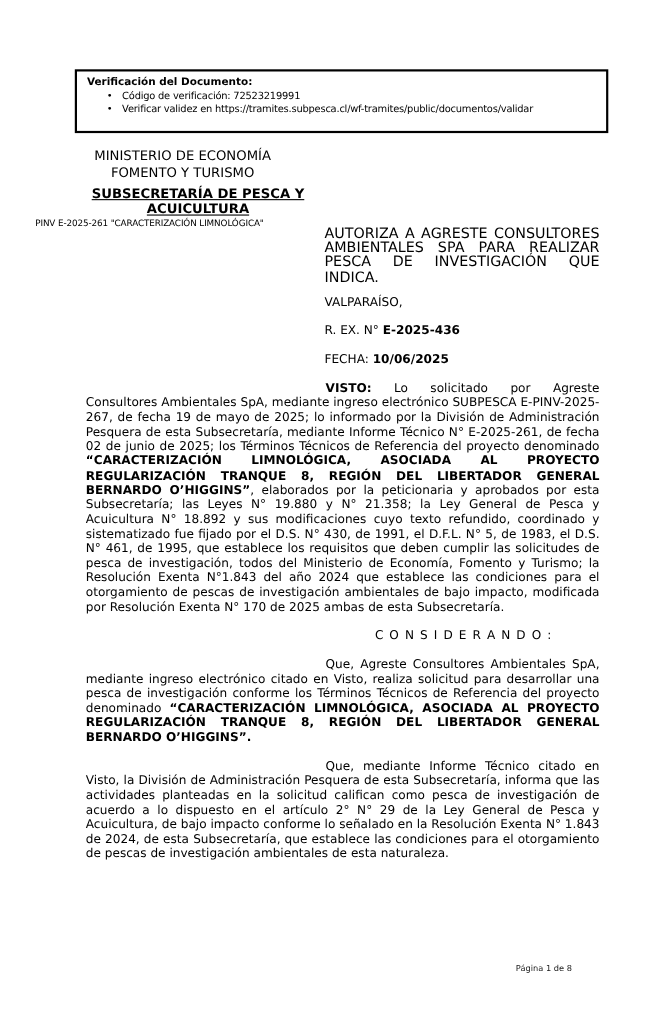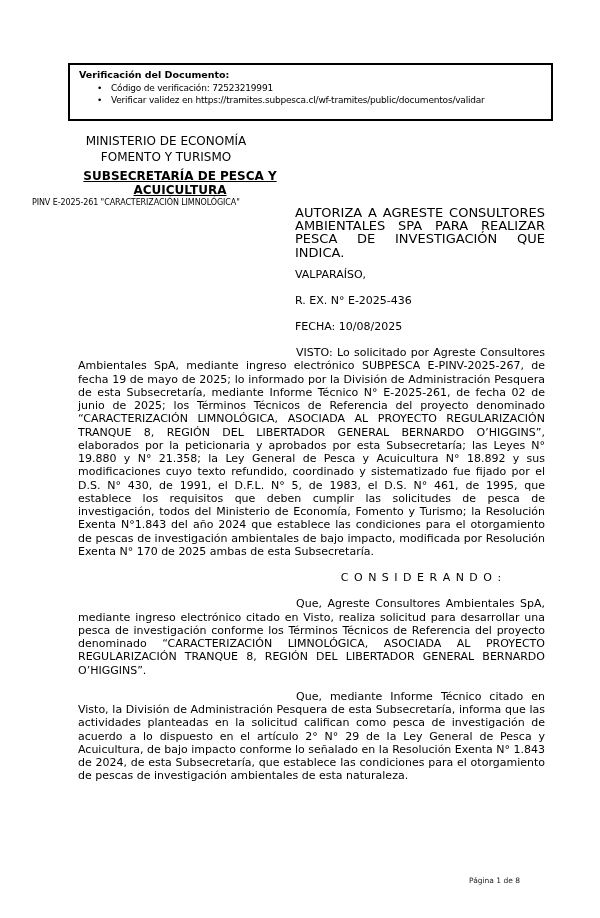"E-2025-436" .b { font-weight: normal -> bold }
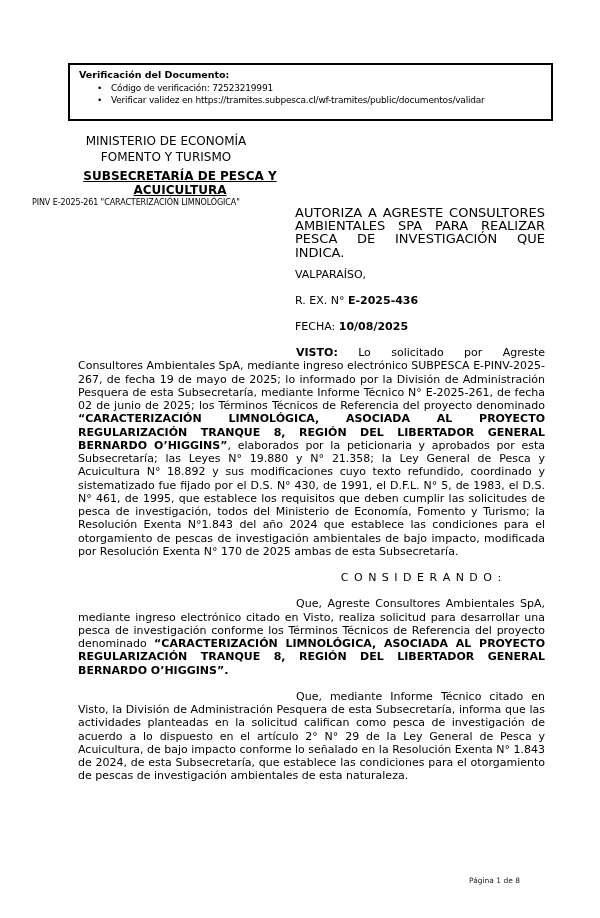"10/08/2025" span.b { text: 10/08/2025 -> 10/06/2025 }
